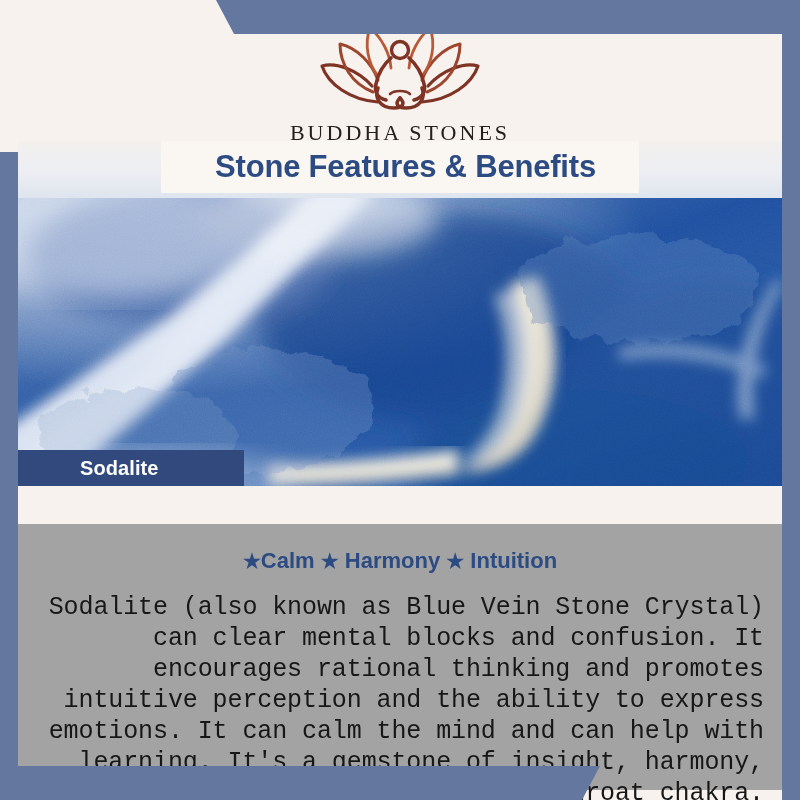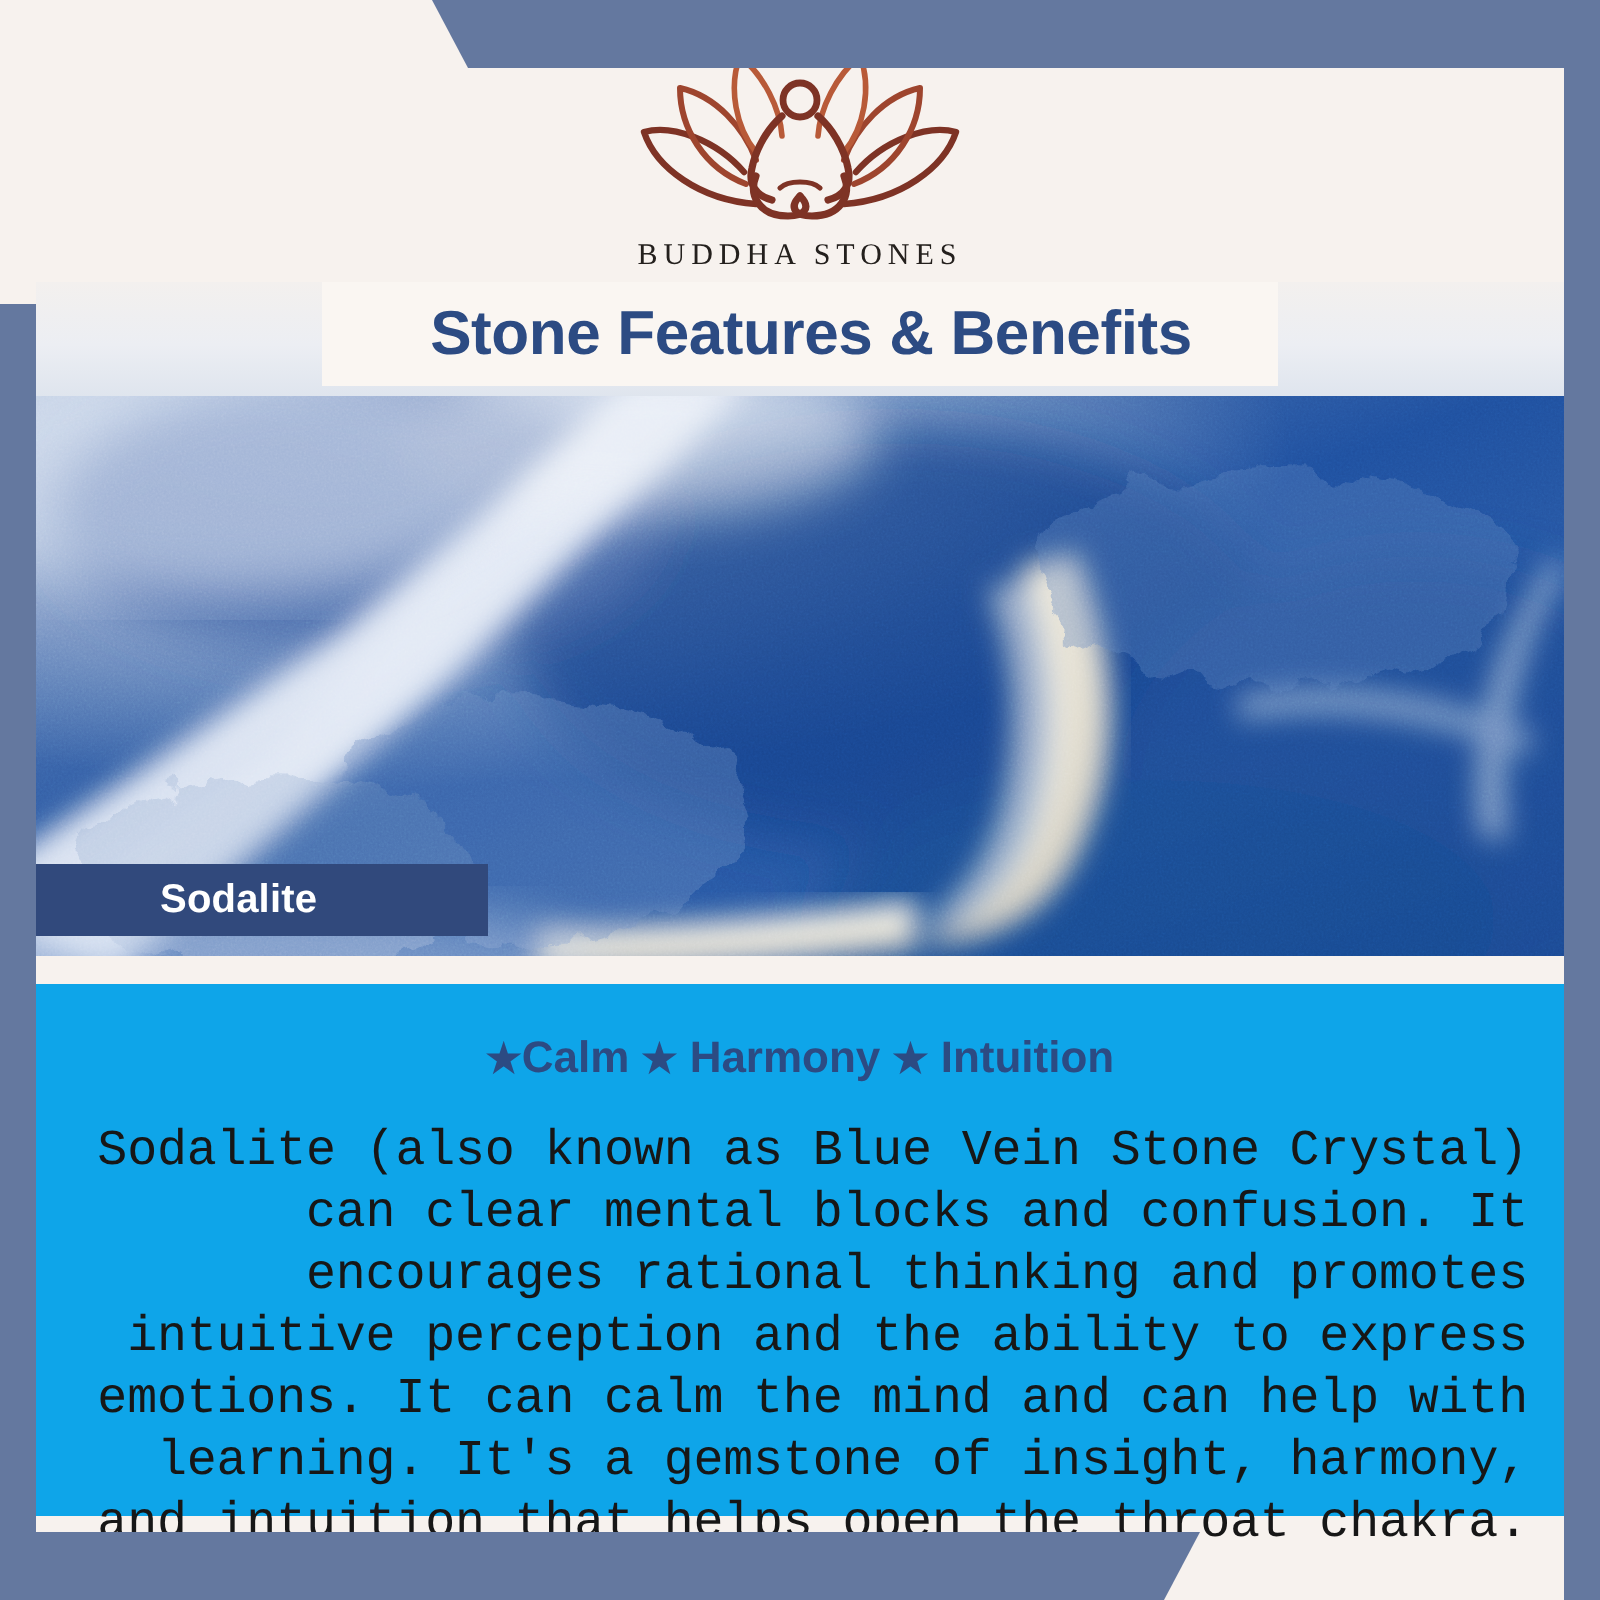"BUDDHA STONES" .logo-wordmark { font-size: 15px -> 22px }
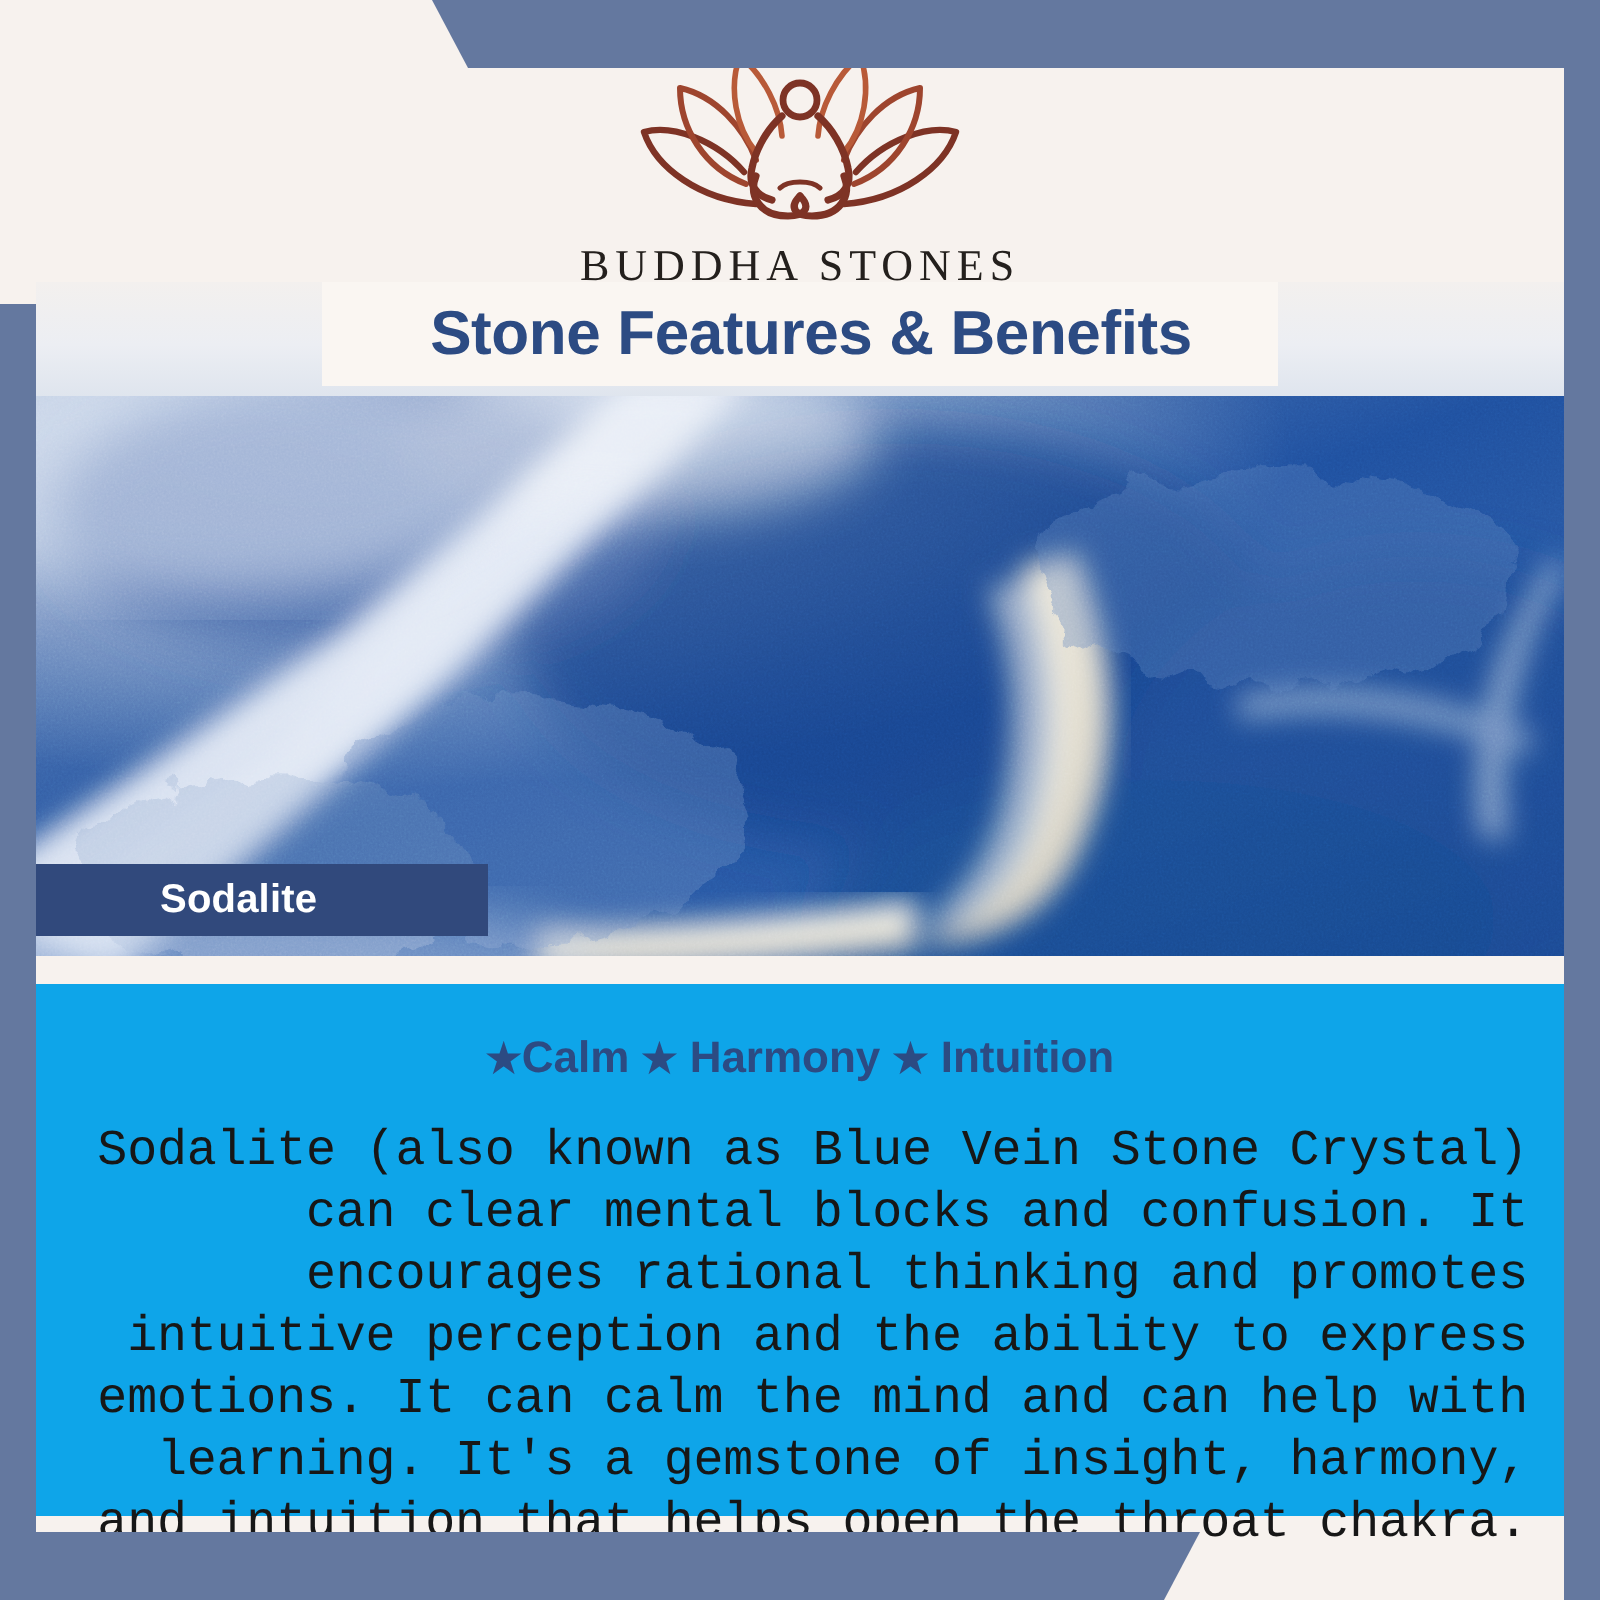"Sodalite" .stone-name-bar { top: 432px -> 450px }
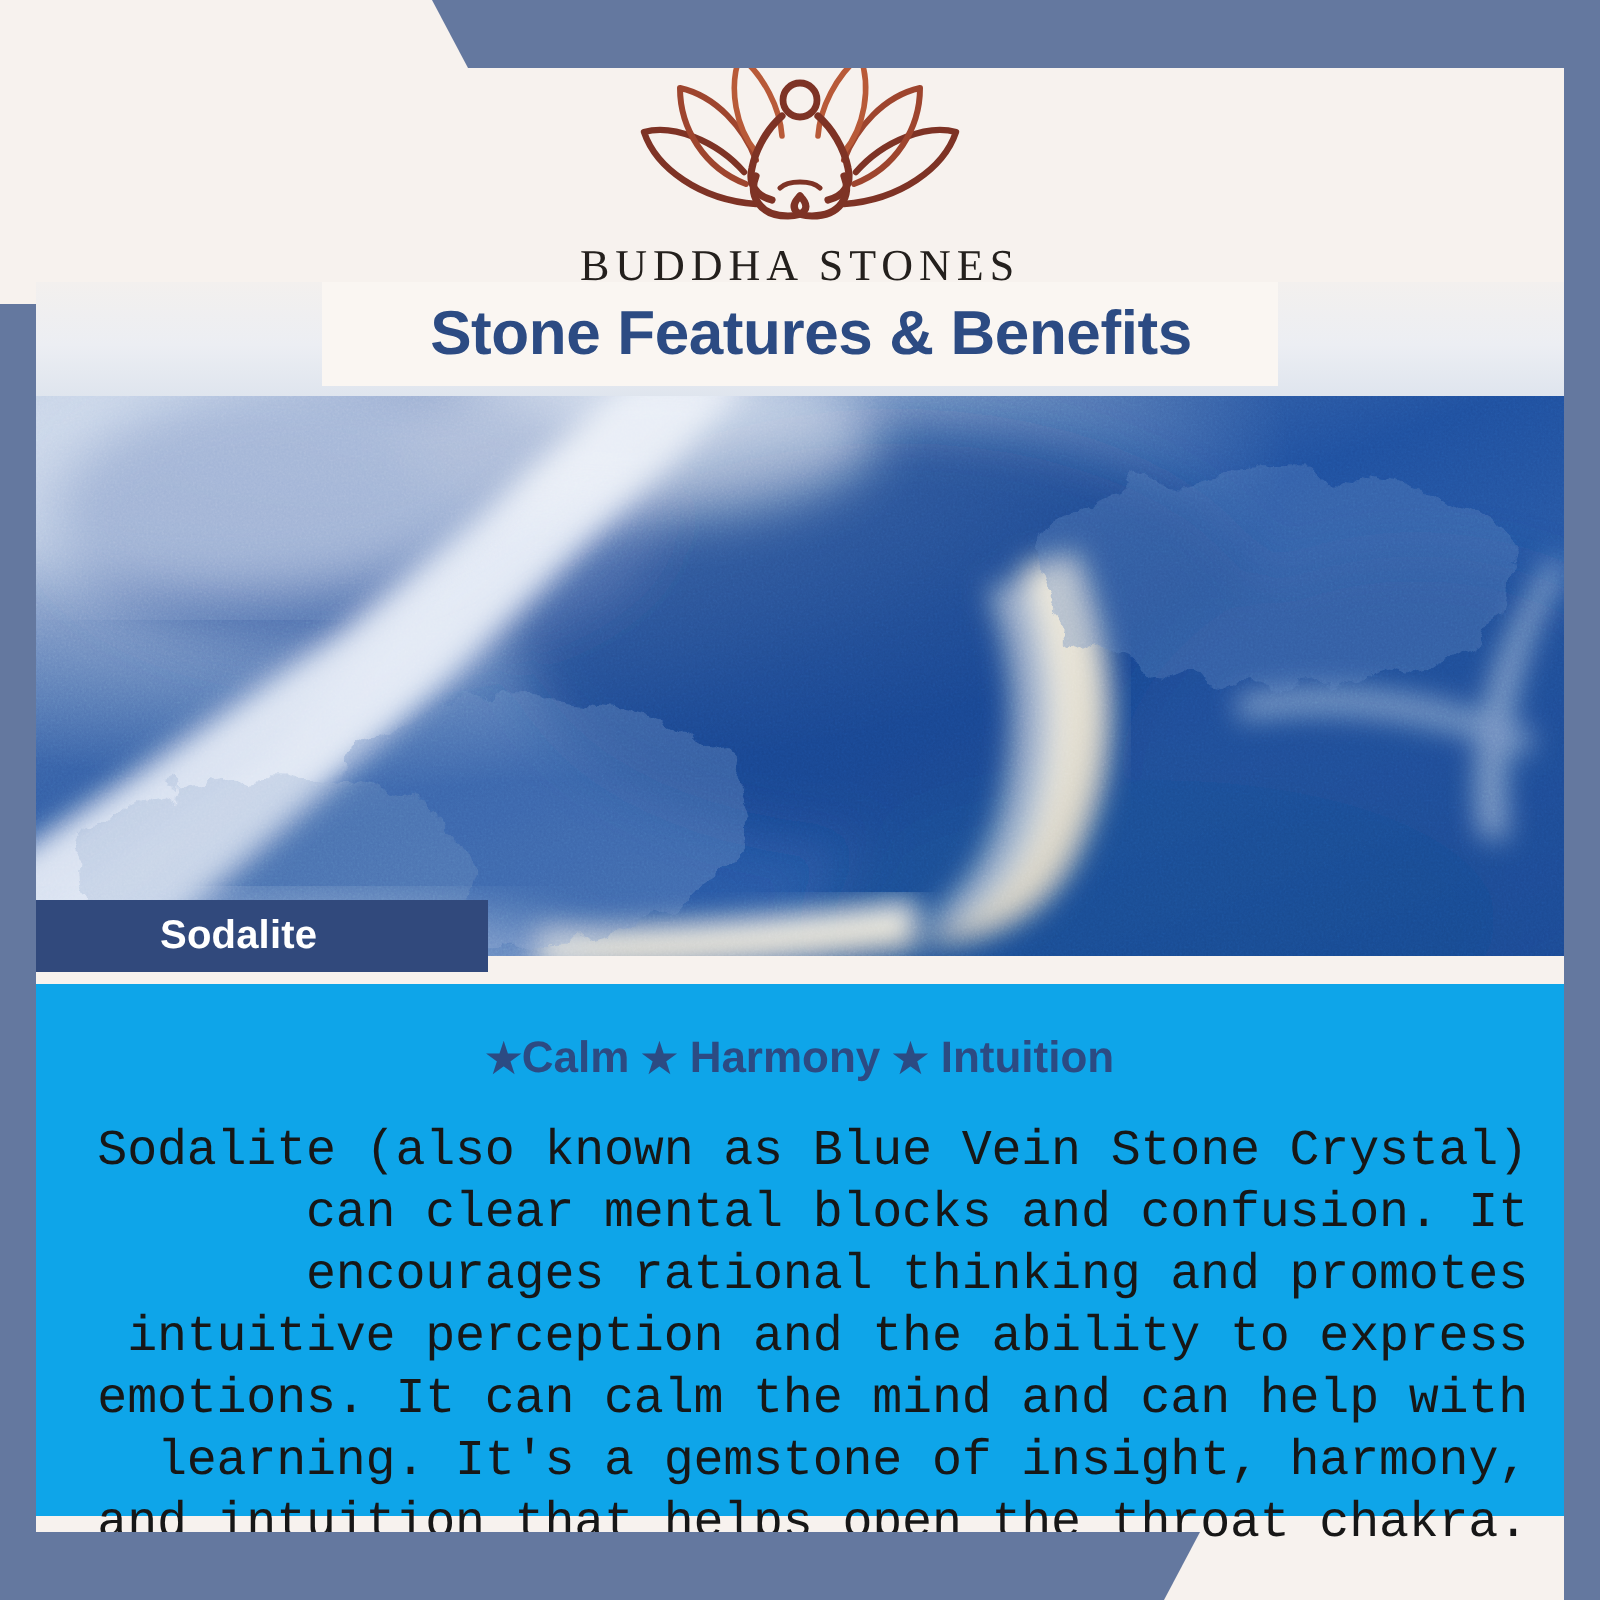"★Calm ★ Harmony ★ Intuition" .content { background: #0ea5e9 -> #a3a3a3; top: 478px -> 510px }
